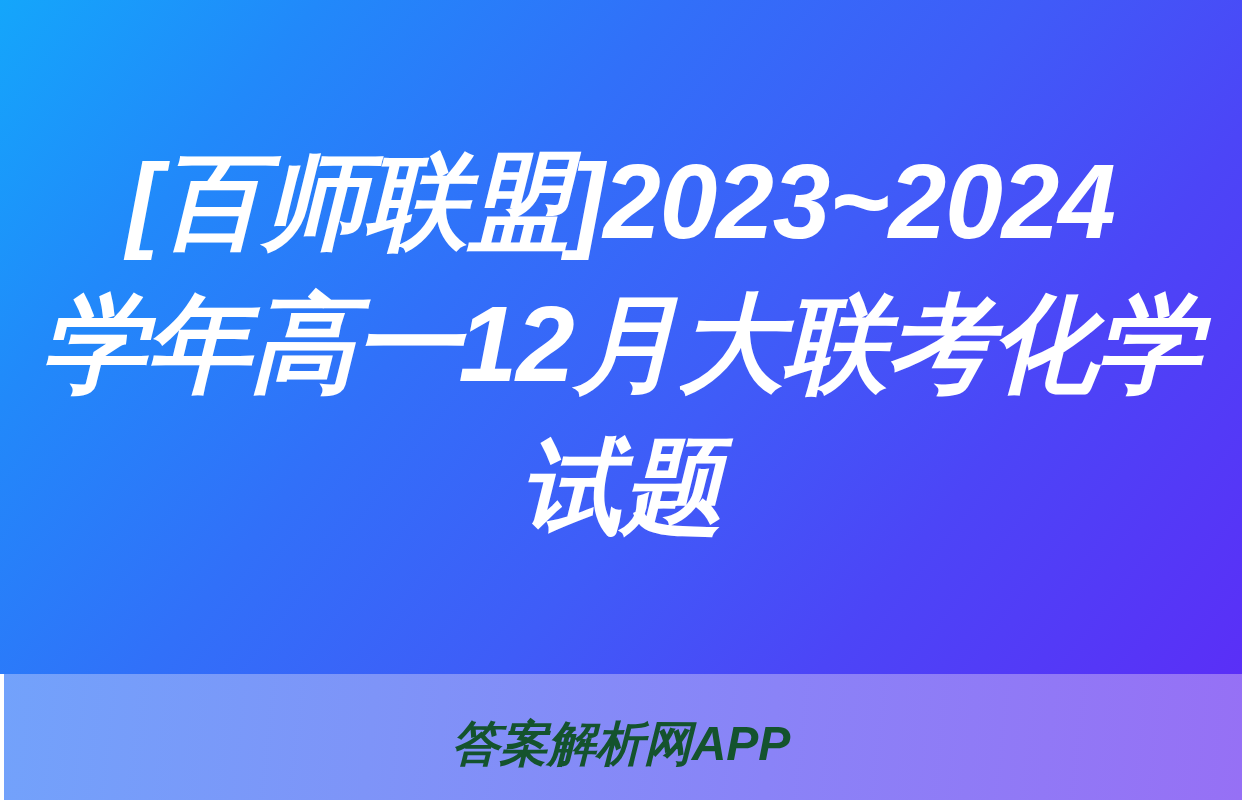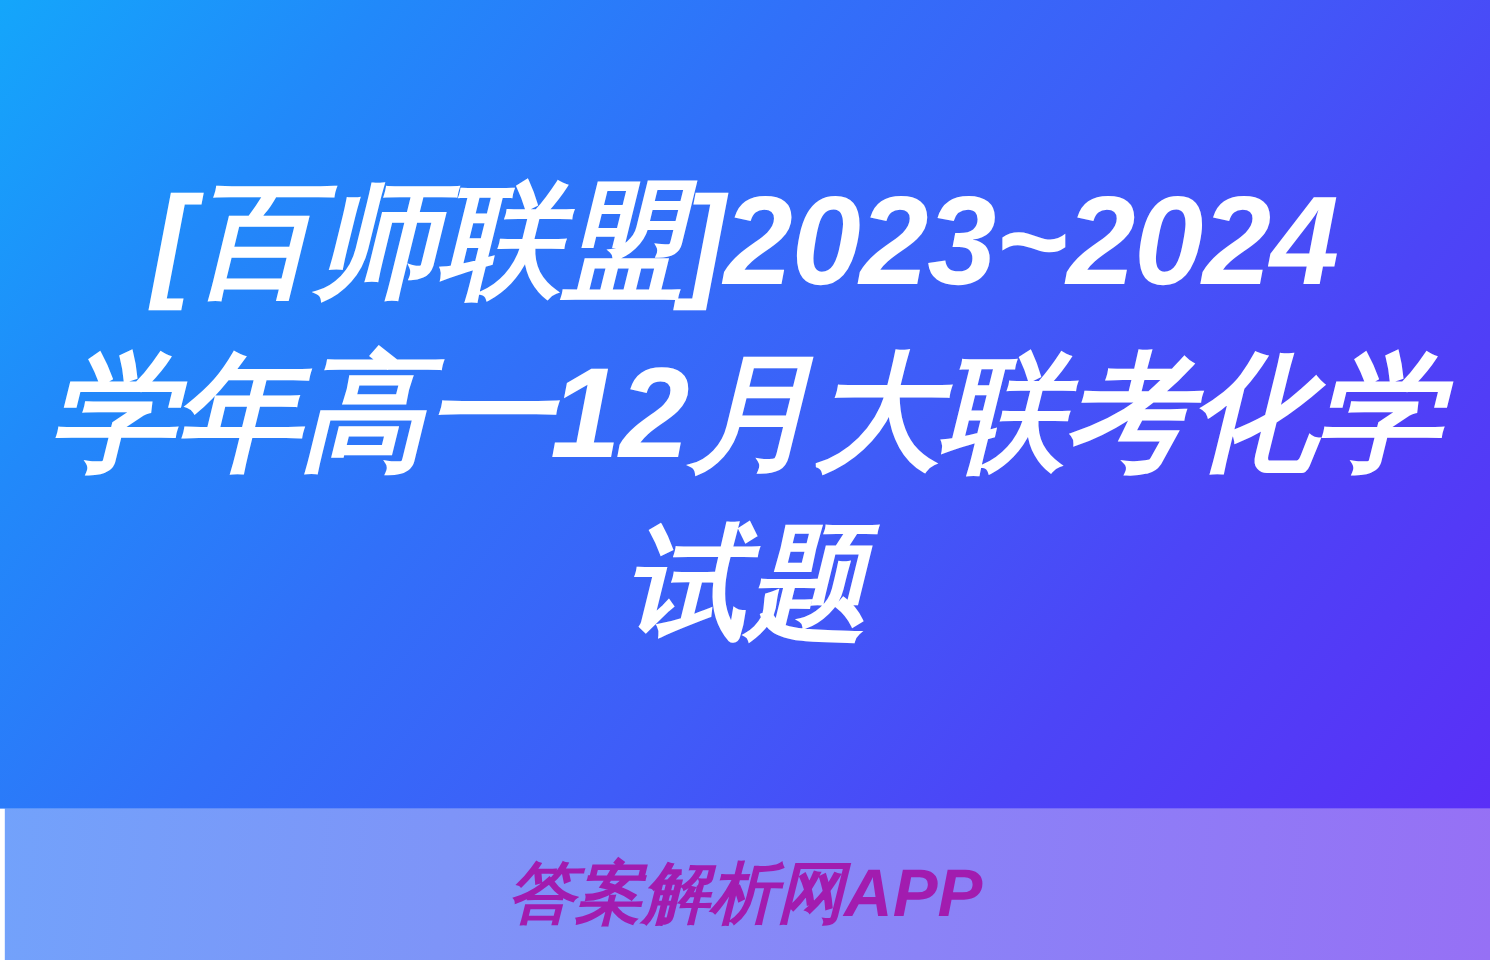"答案解析网APP" .footer-text { color: #a21caf -> #14532d; font-size: 56px -> 48px }
